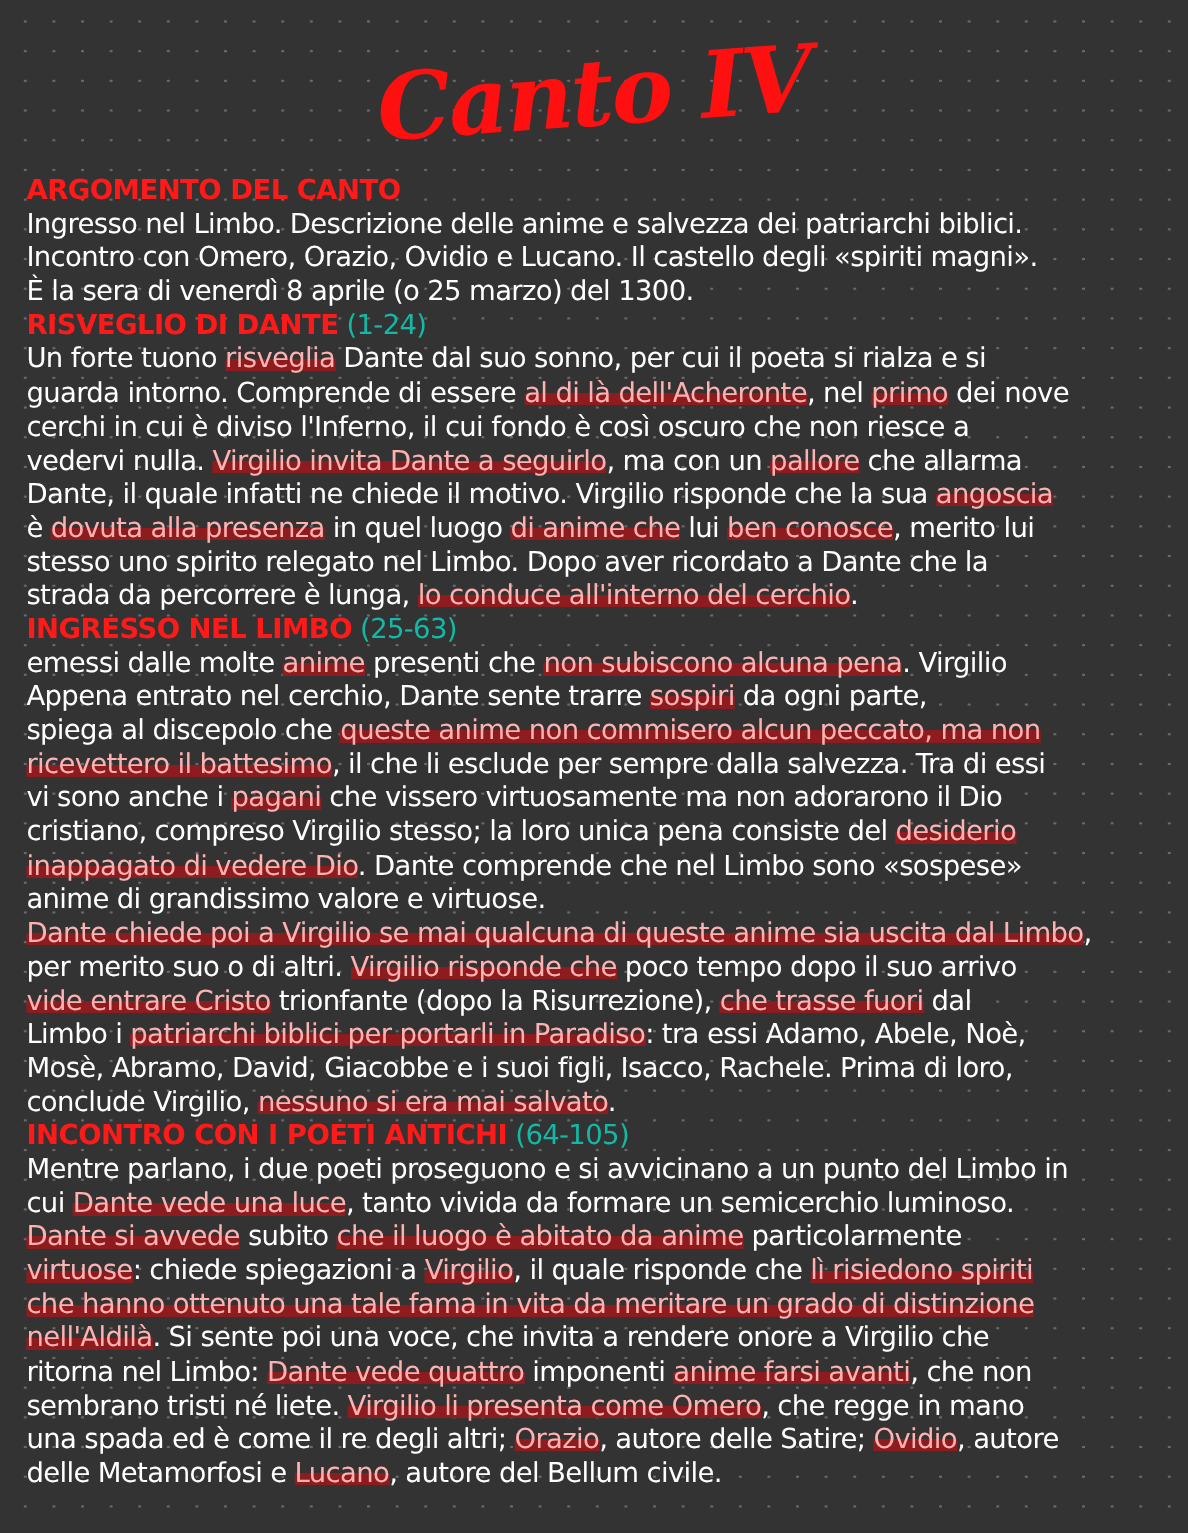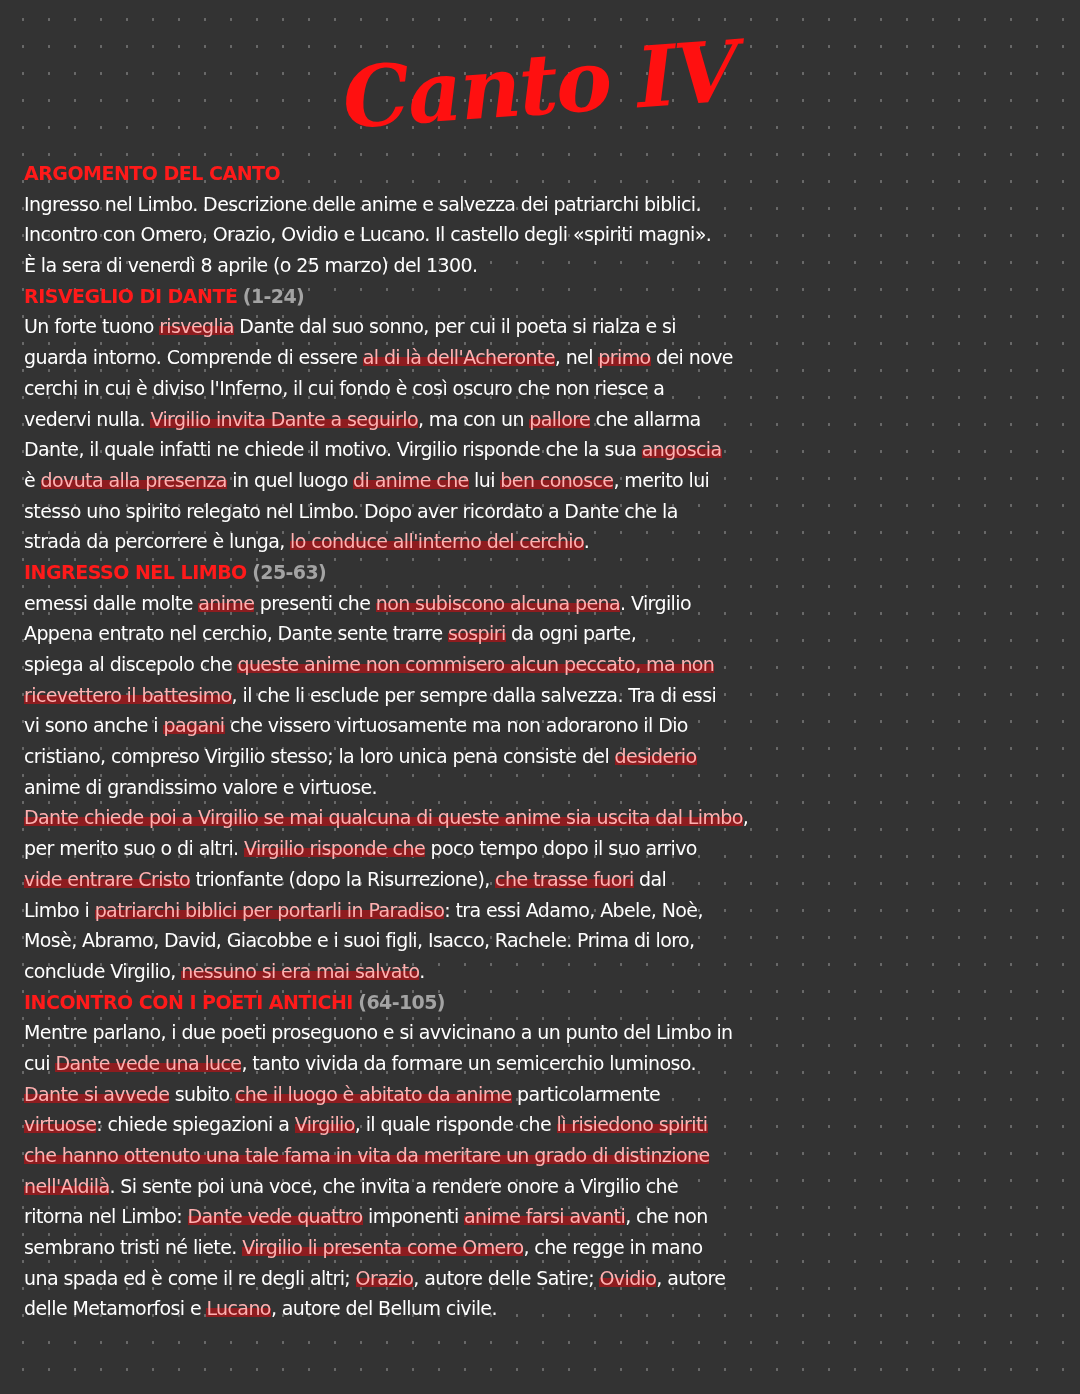"ARGOMENTO DEL CANTO" .line { font-size: 19px -> 25px }
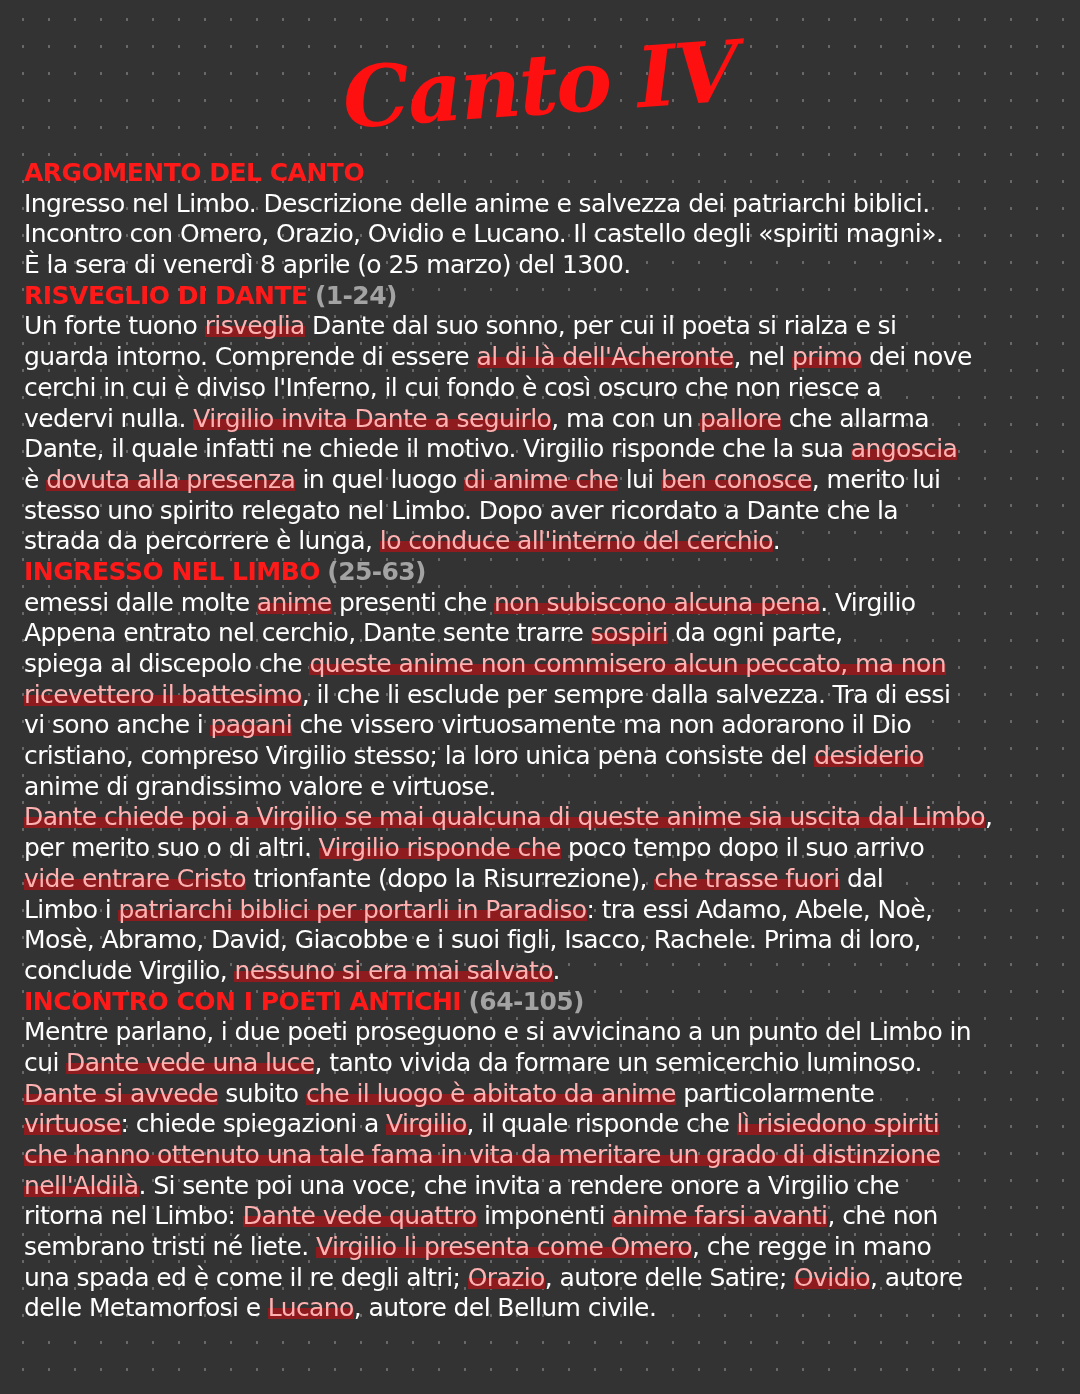"(1-24)" .heading .v { color: #a3a3a3 -> #14b8a6; font-weight: bold -> normal }
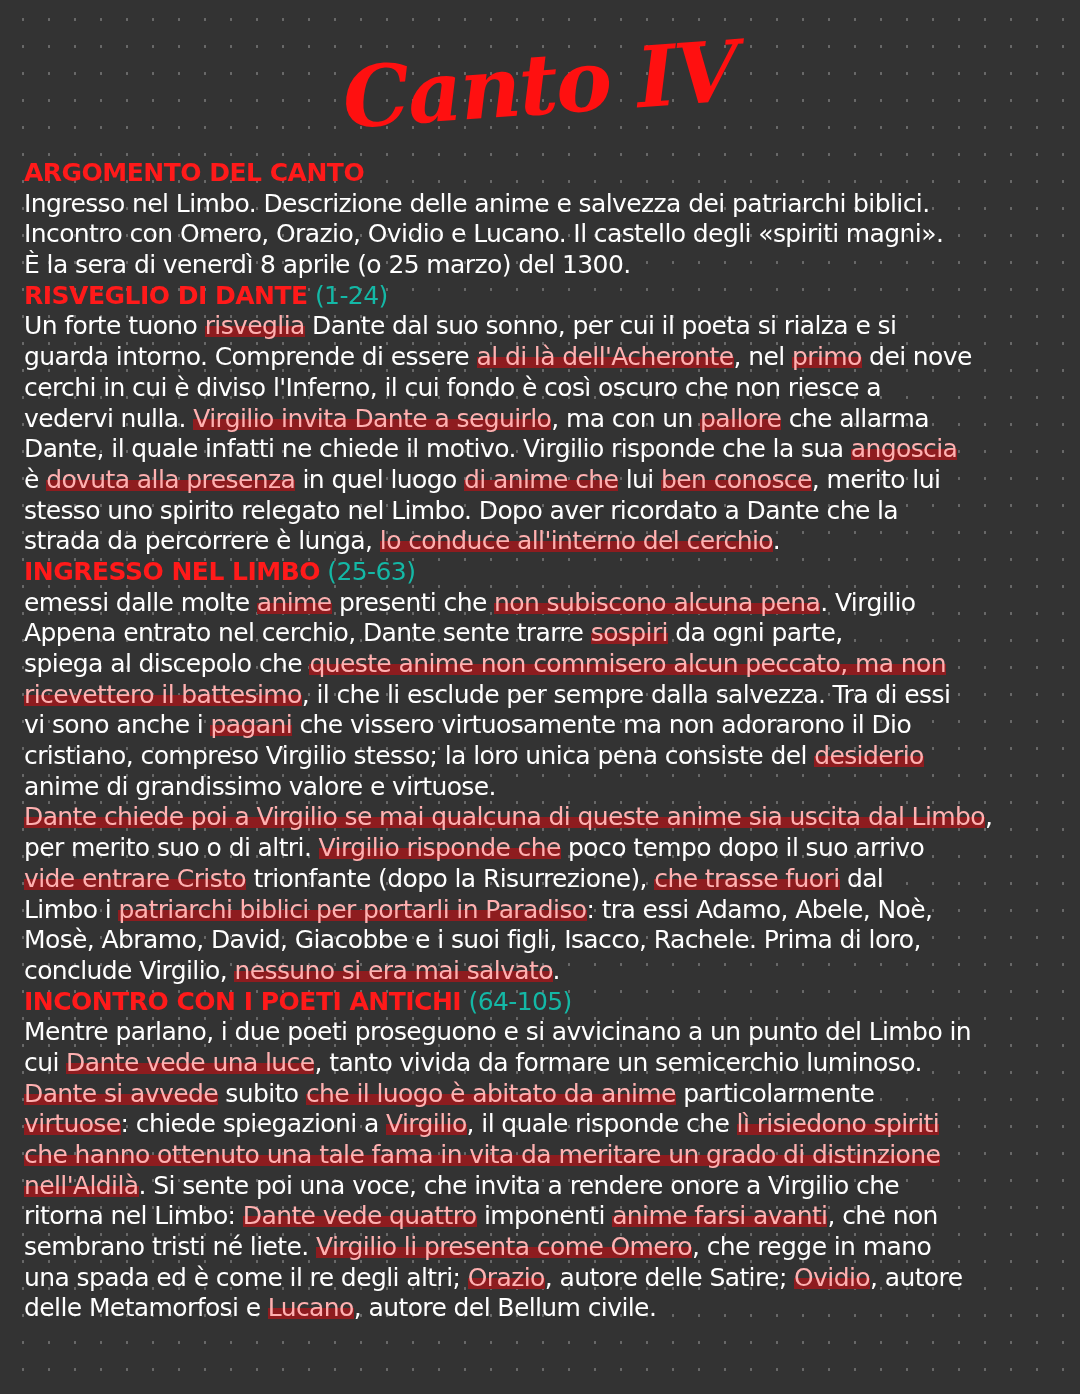"inappagato di vedere Dio. Dante" div.line { html: none -> <div><span>inappagato di vedere Dio</span><span>. Dante comprende che nel Limbo sono «sospese»</span></div> }
